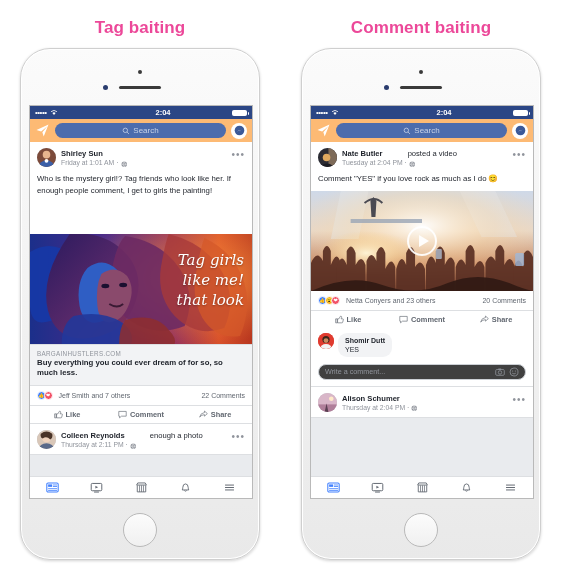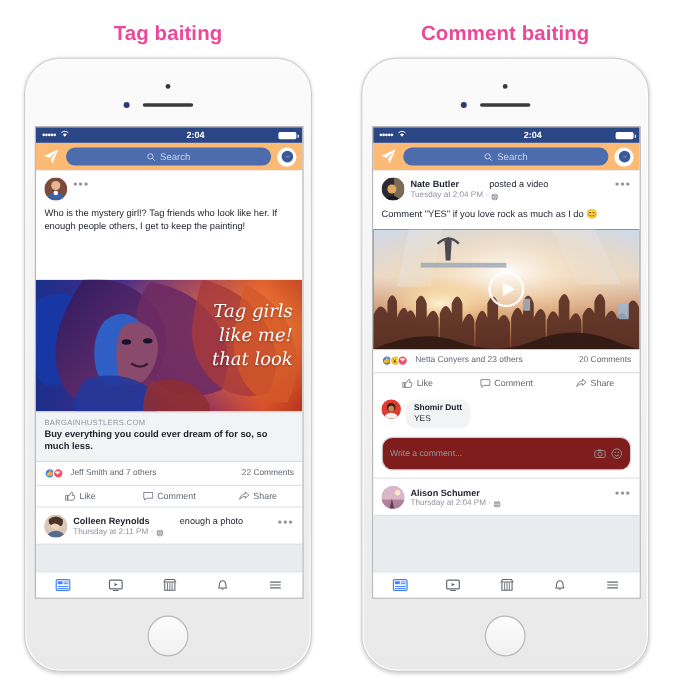"Shirley Sun" div.post-meta { html: none -> <div> <div>Shirley Sun</div> <div> <span>Friday at 1:01 AM</span> <span>·</span> <span> <svg> <circle></circle> <path></path> </svg> </span> </div> </div> }
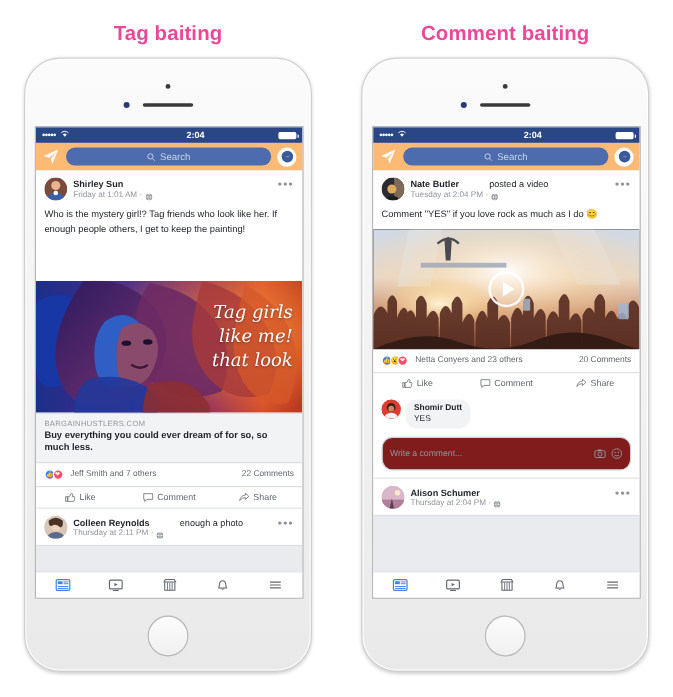"Who is the mystery girl!?" div.post-text { text: others, I get to keep -> comment, I get to girls }
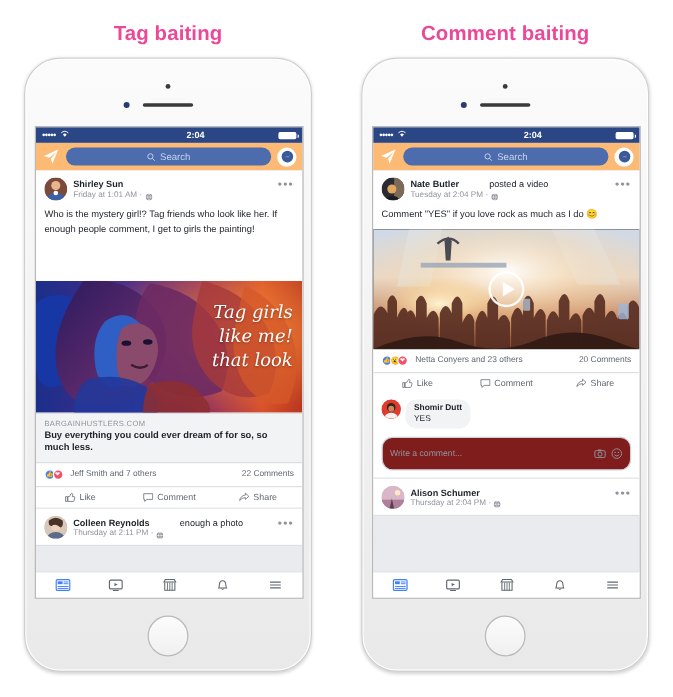"Like" .actionbar { font-weight: none -> bold }
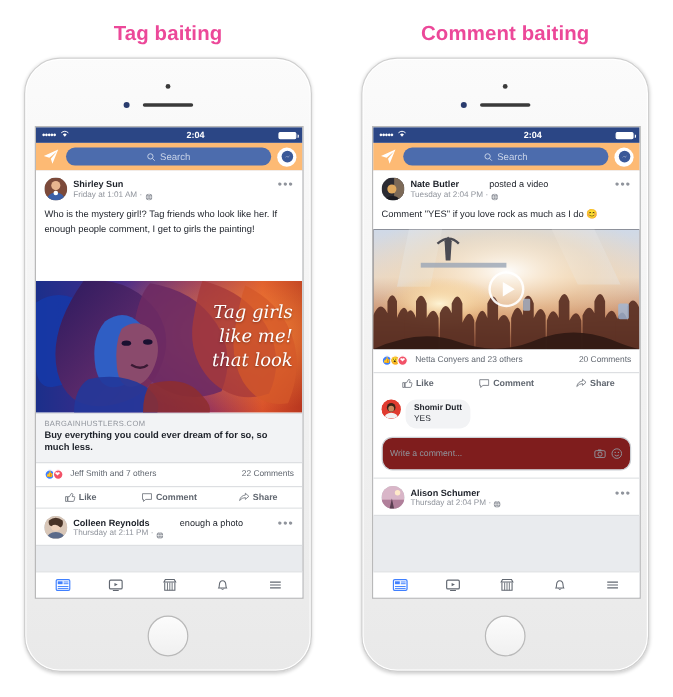"Write a comment..." .composer { background: #7f1d1d -> #404040; height: 28px -> 16px }
